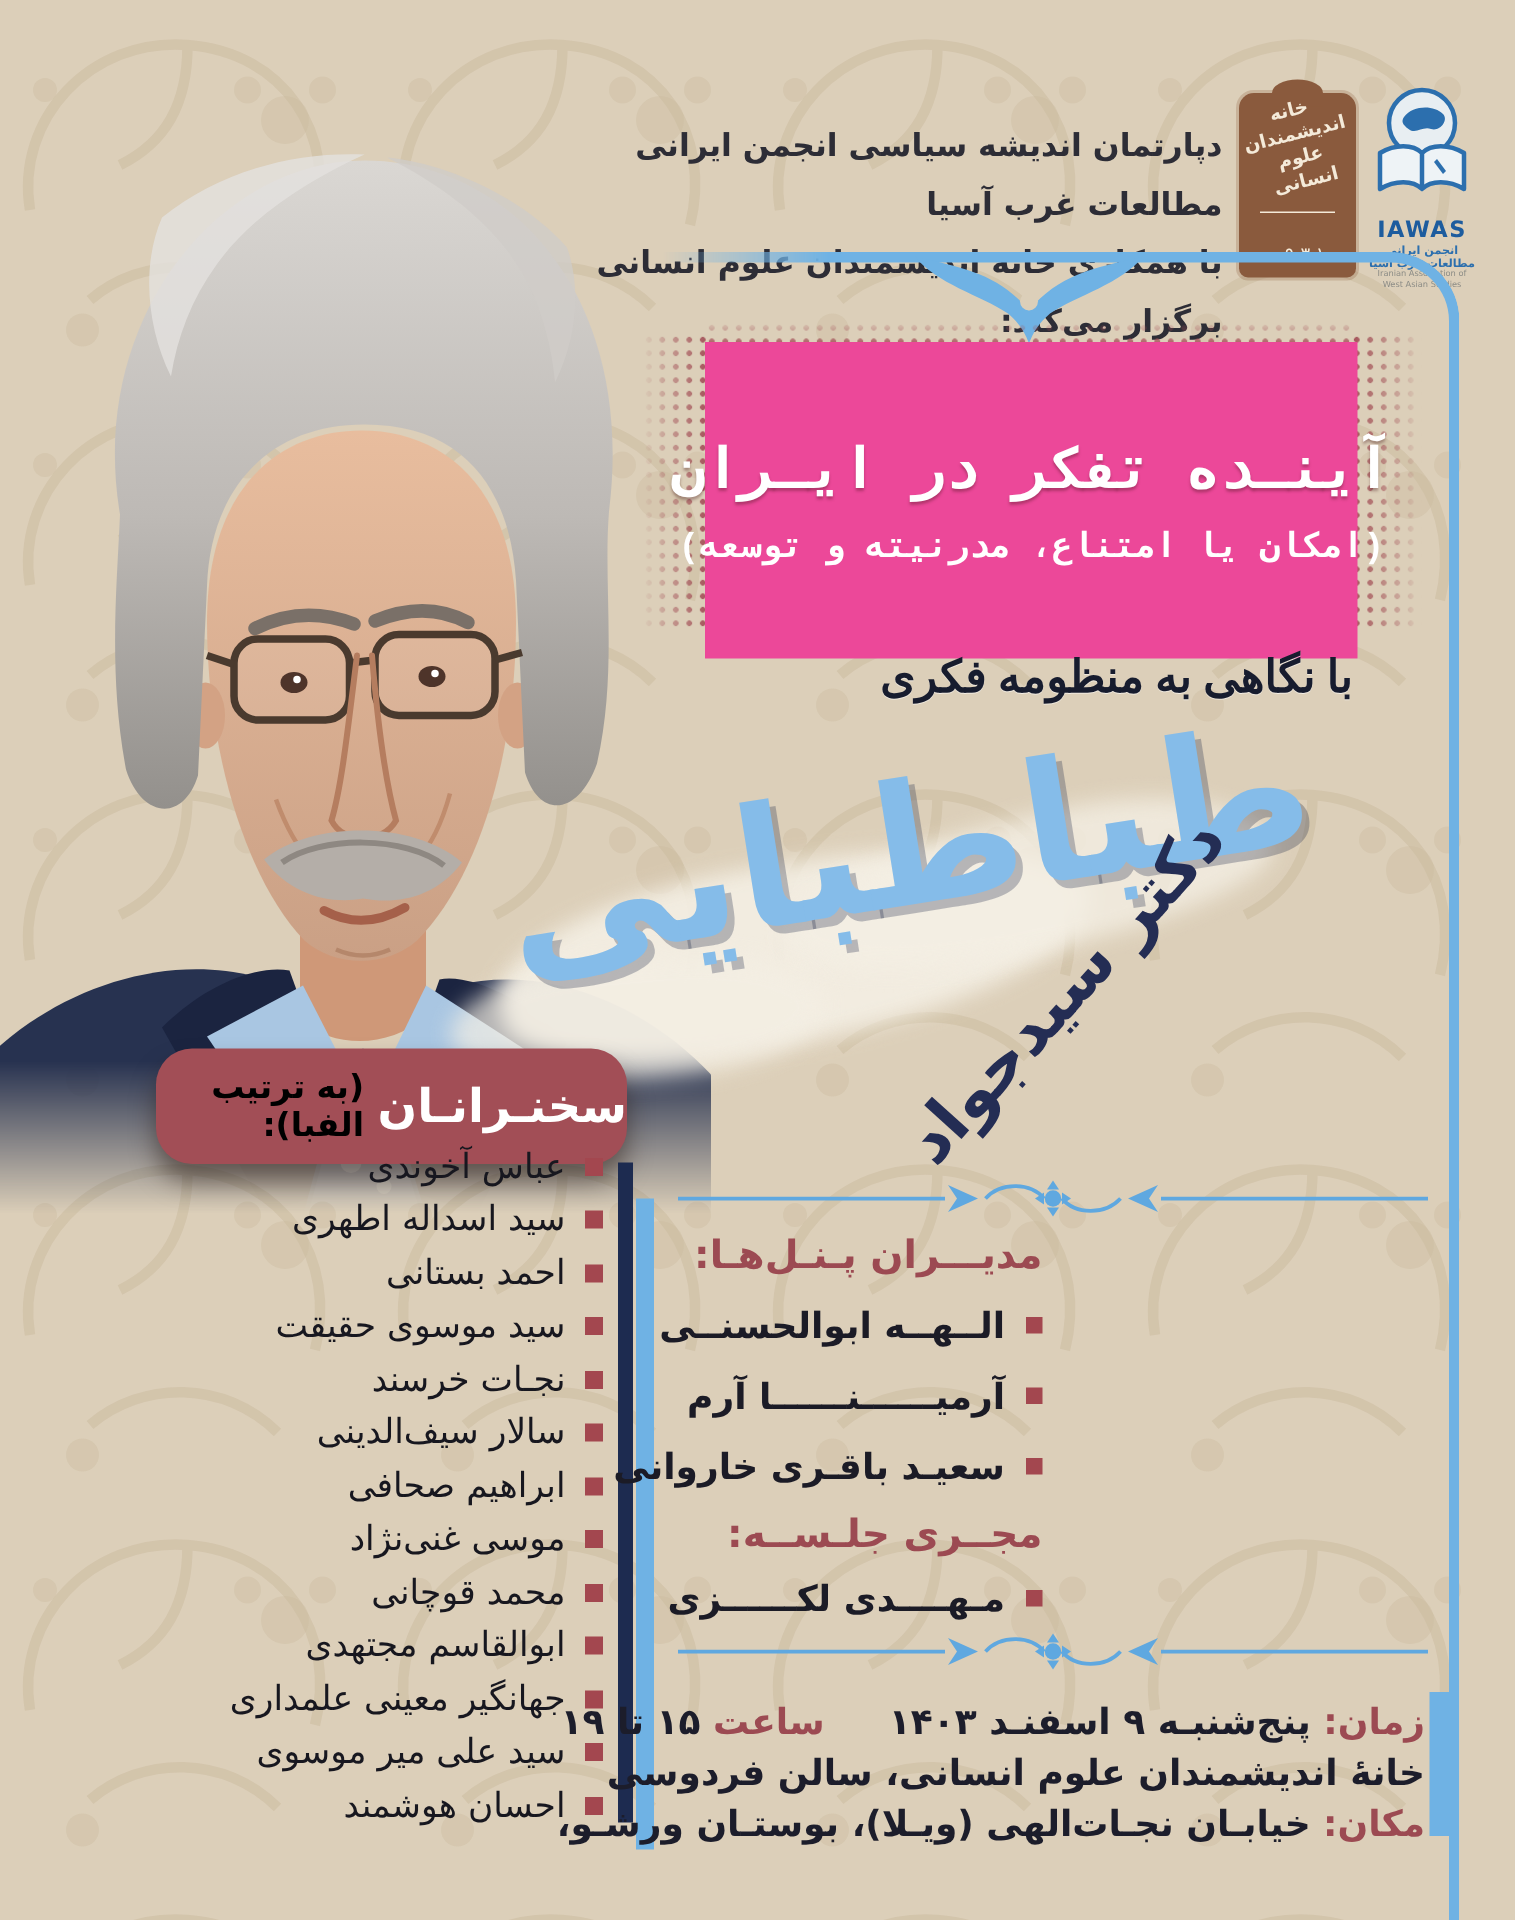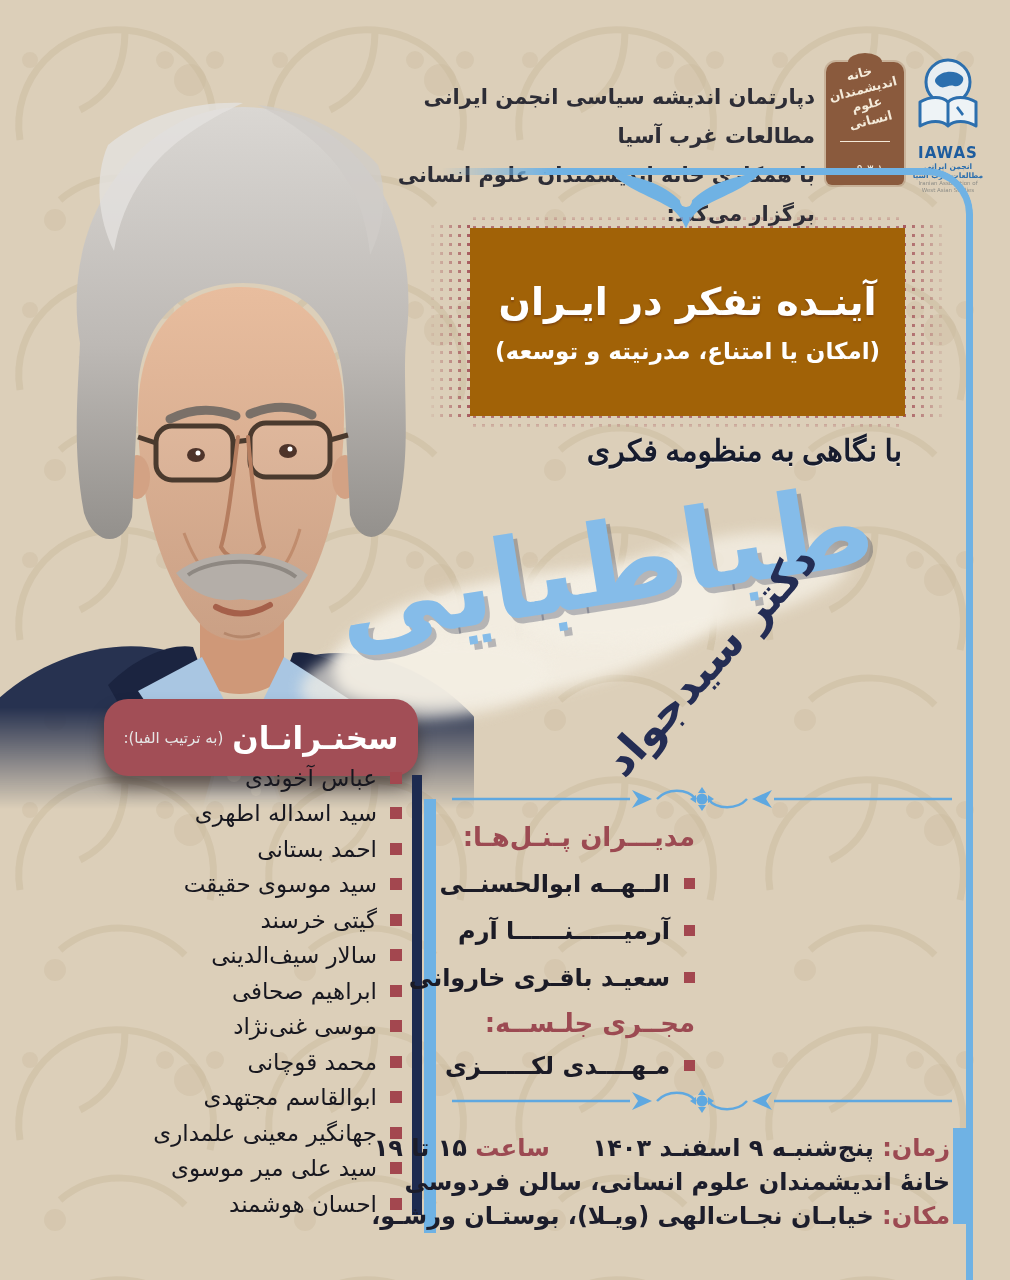"آینـده تفکر در ایـران" .title-box { background: #a16207 -> #ec4899; font-family: none -> Liberation Mono, monospace; height: 188px -> 211px }
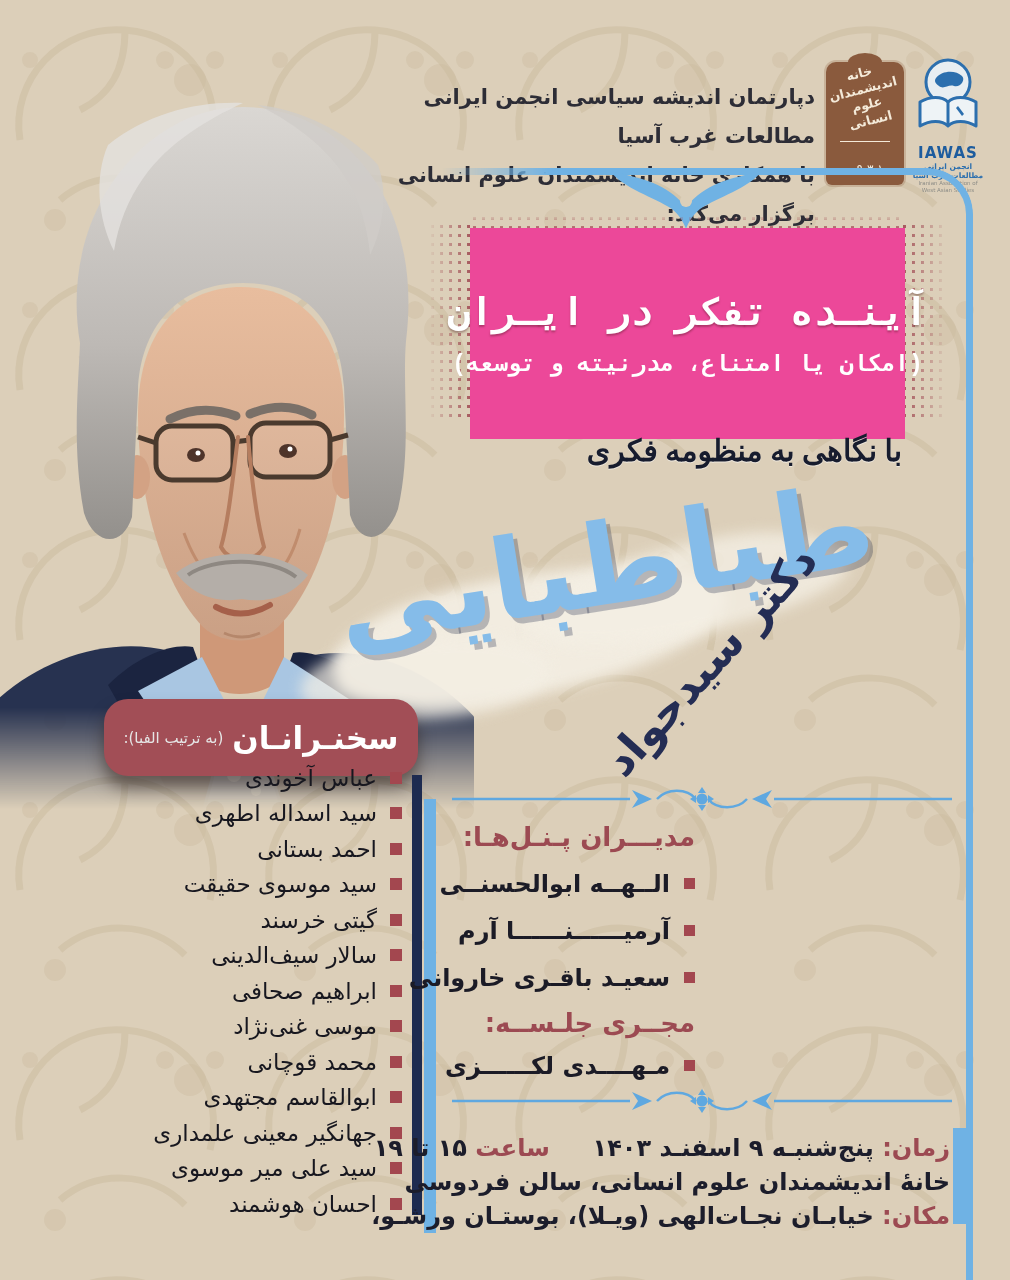"(به ترتیب الفبا):" .speakers-pill .small { color: #e5e5e5 -> #000000; font-size: 15px -> 22px; font-weight: normal -> bold }
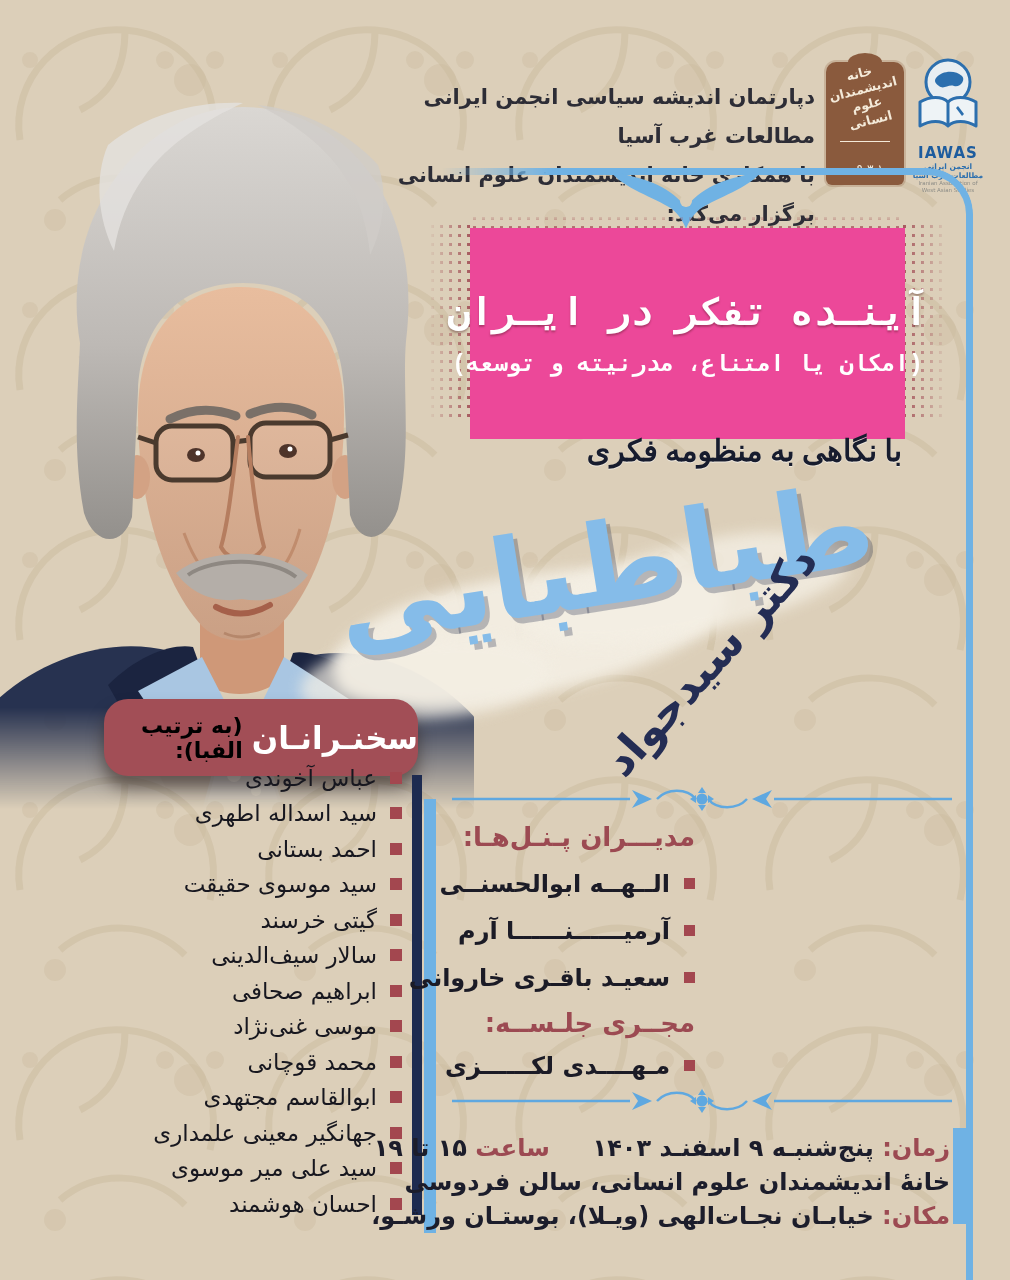"گیتی خرسند" span { text: گیتی -> نجـات }
